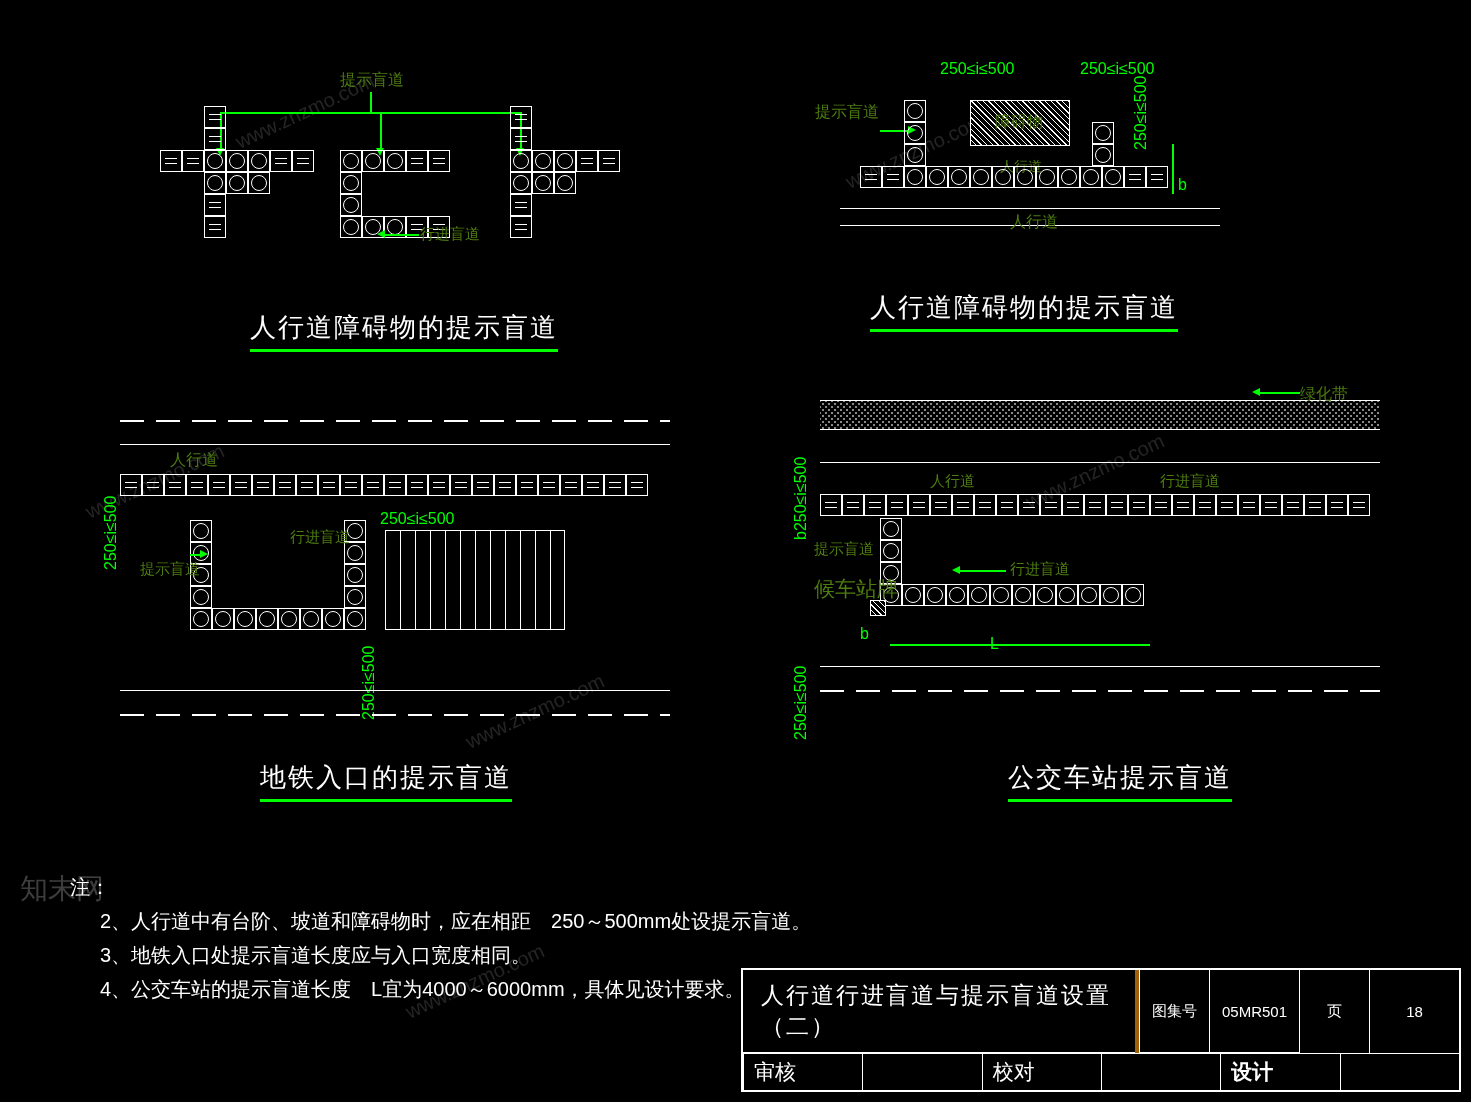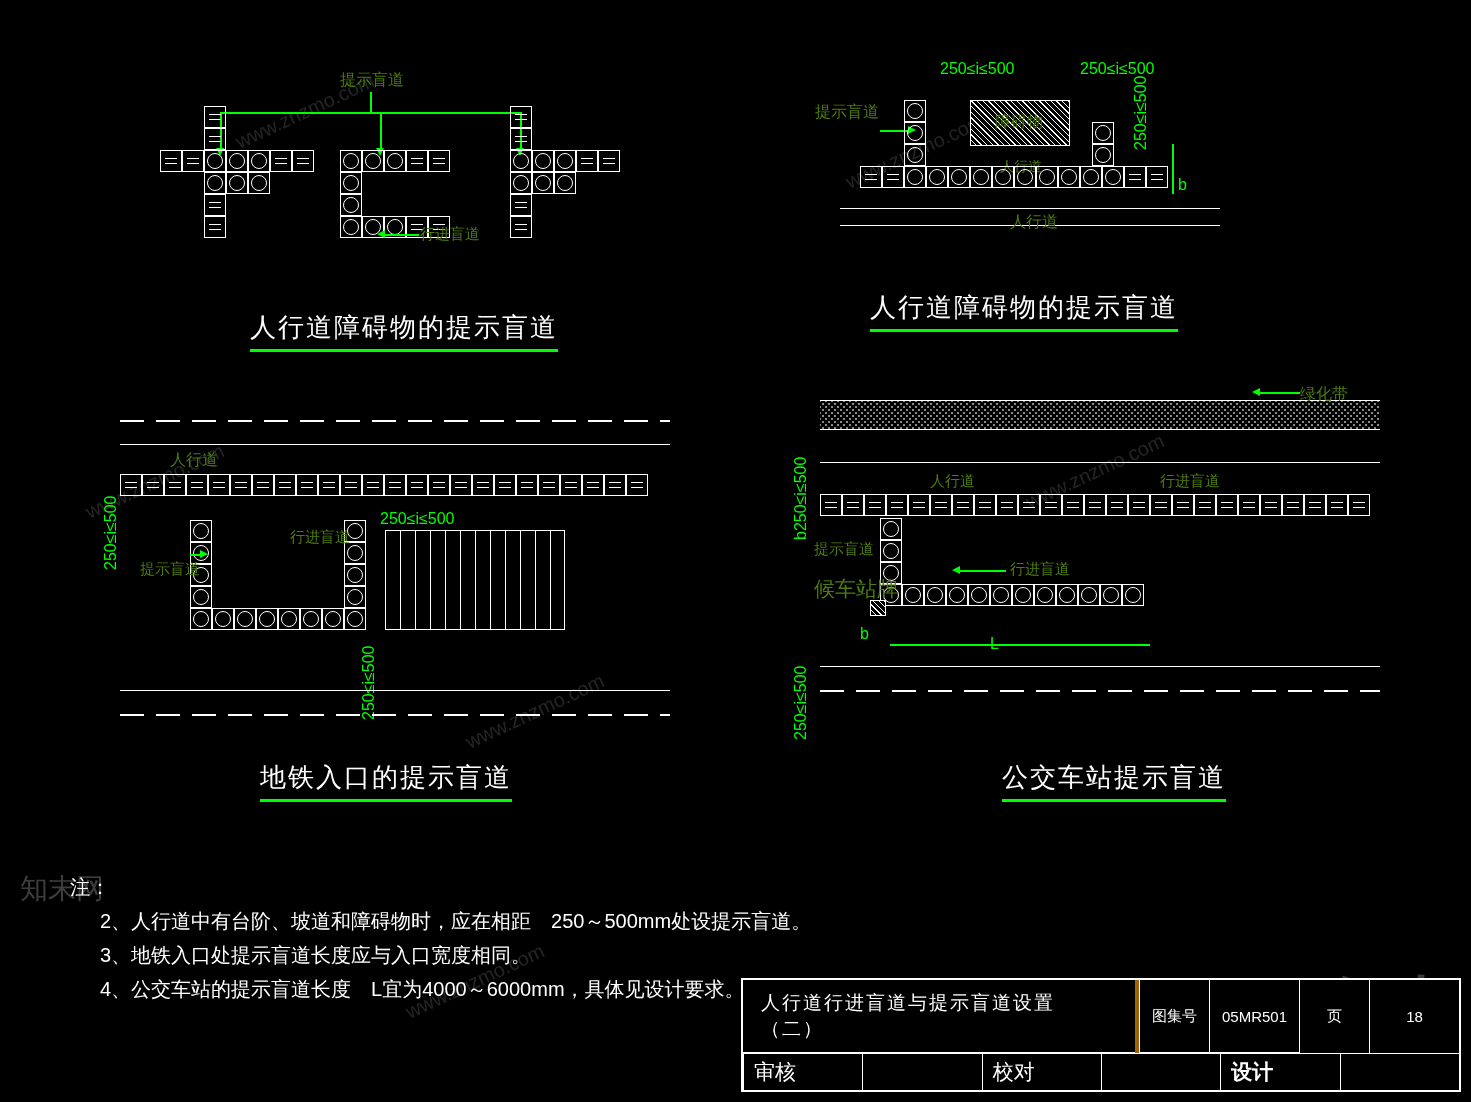"公交车站提示盲道" div.abs { left: 222px -> 228px }
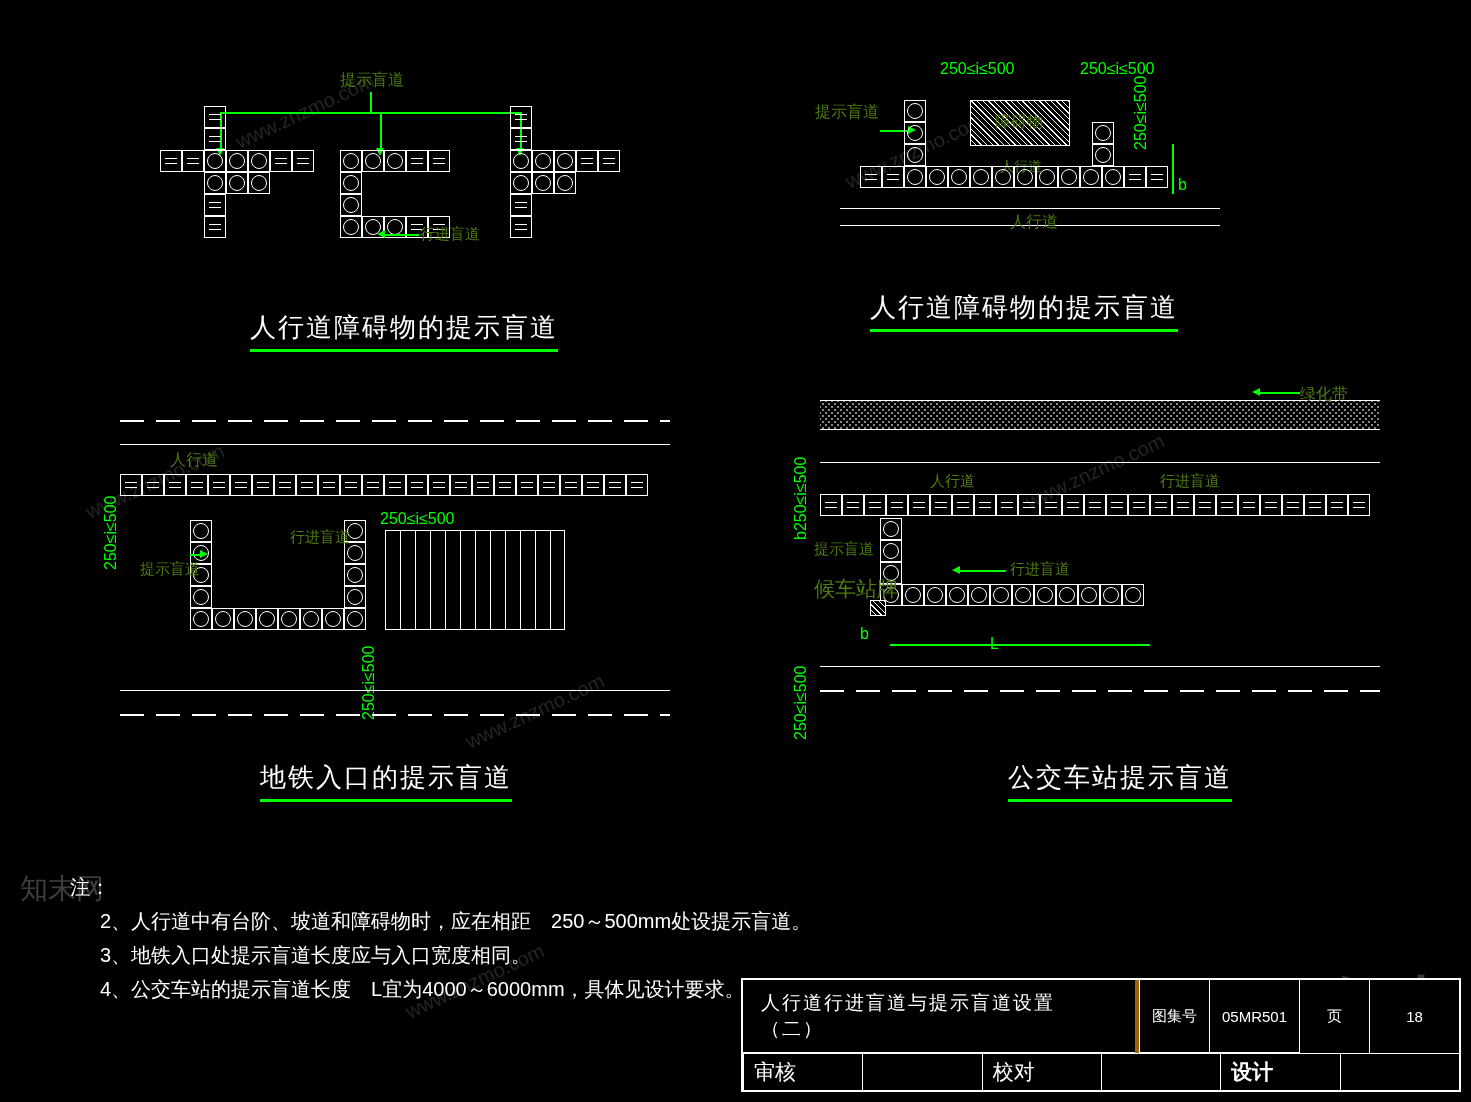"人行道行进盲道与提示盲道设置（二）" .titleblock .main { font-size: 19px -> 23px }
